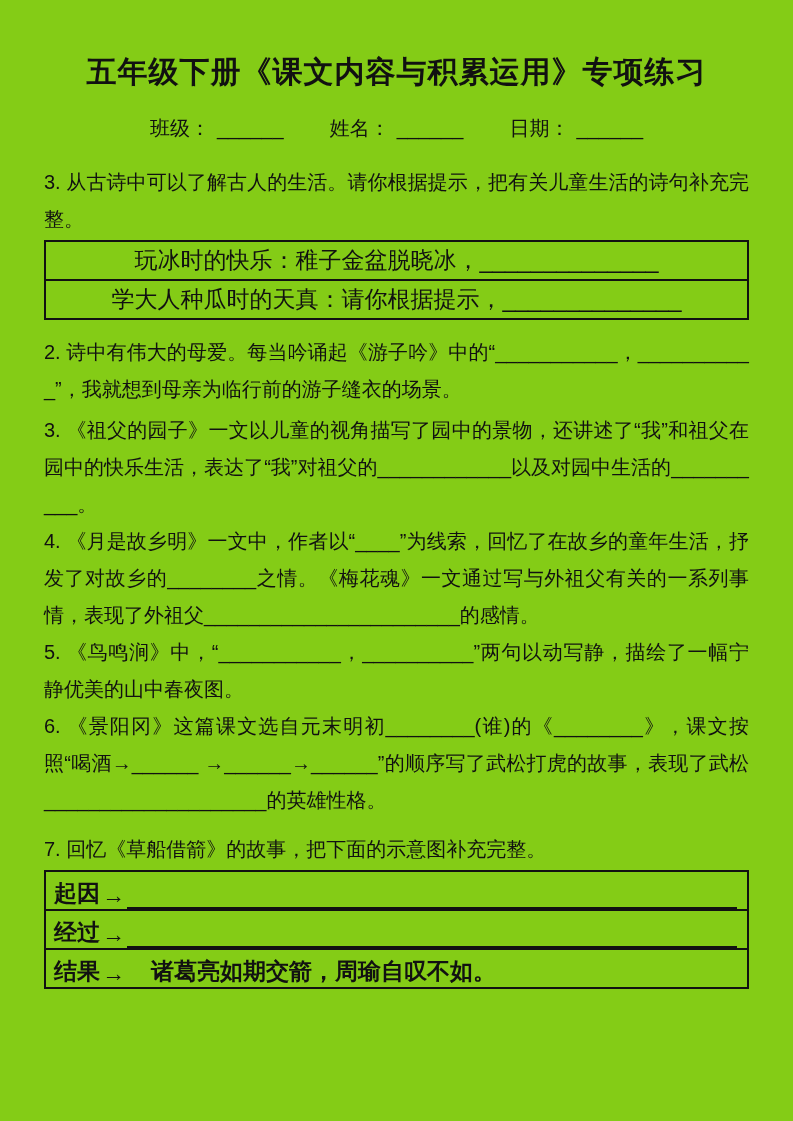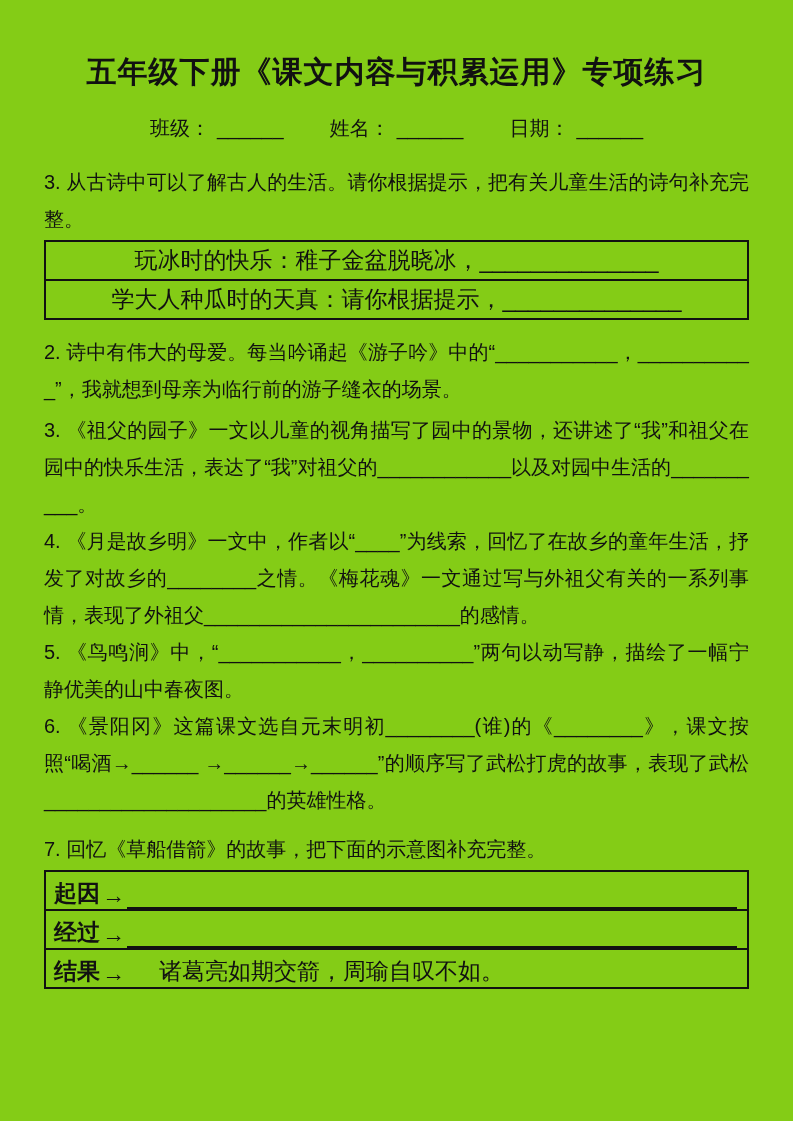"诸葛亮如期交箭，周瑜自叹不如。" .result-text { font-weight: none -> bold; margin-left: 32px -> 24px }
